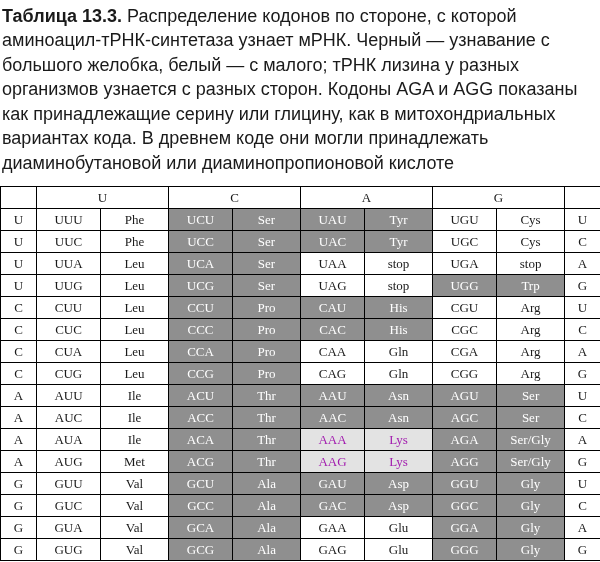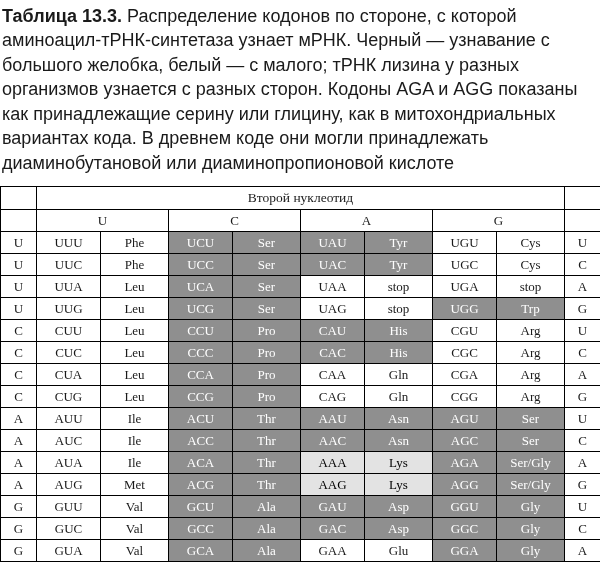"Второй нуклеотид" tr { html: <tr> <td></td> <th>Второй нуклеотид</th> <td></td> </tr> -> none }
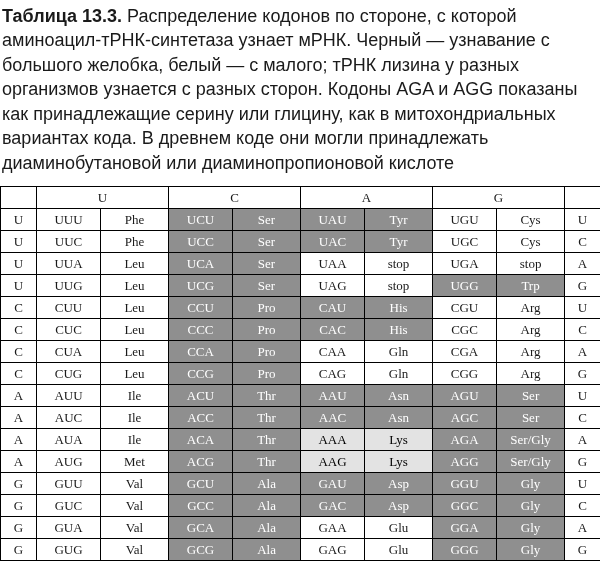"AAA" td.light { color: #000000 -> #a21caf }
